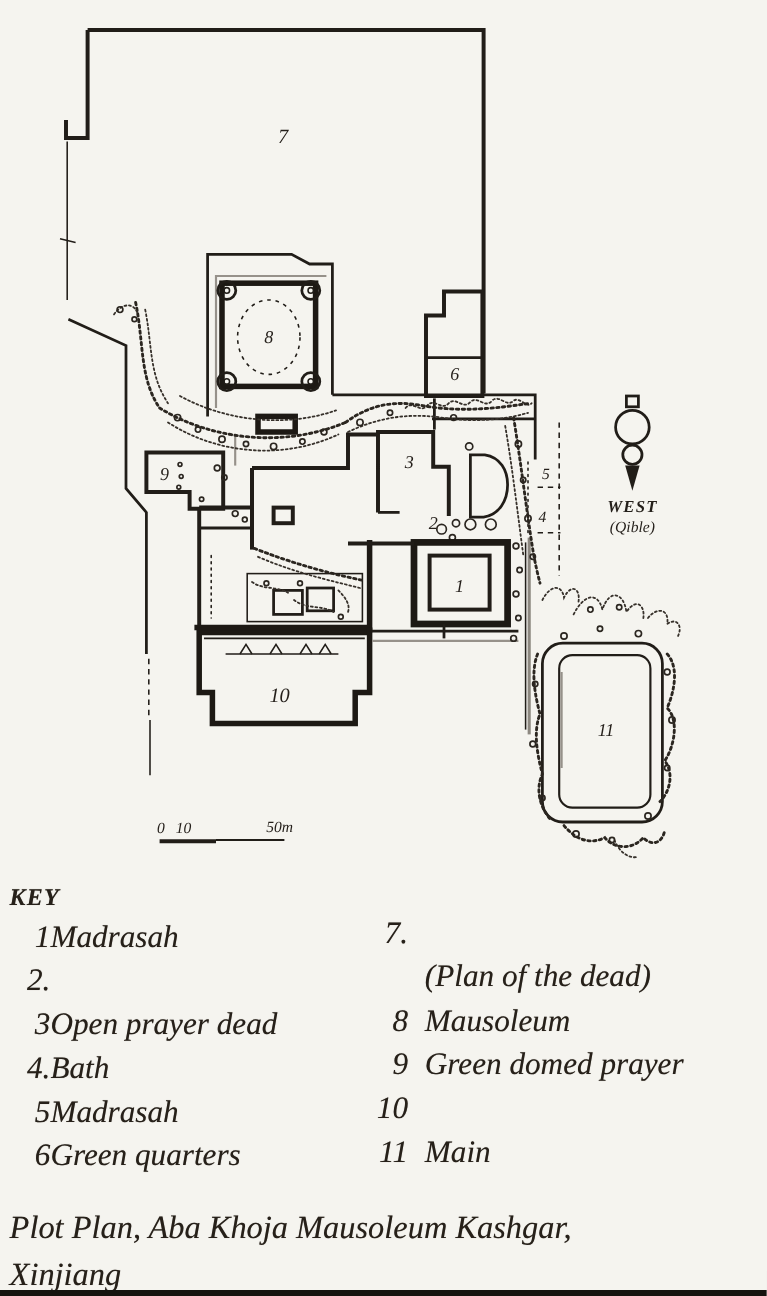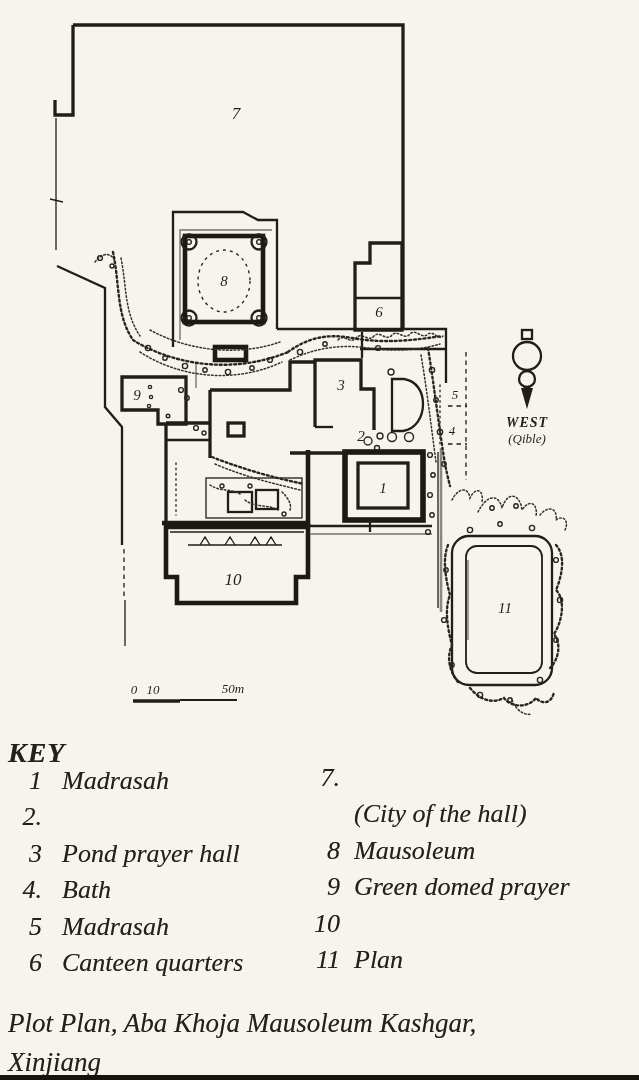"KEY" .key-title { font-size: 28px -> 20px }
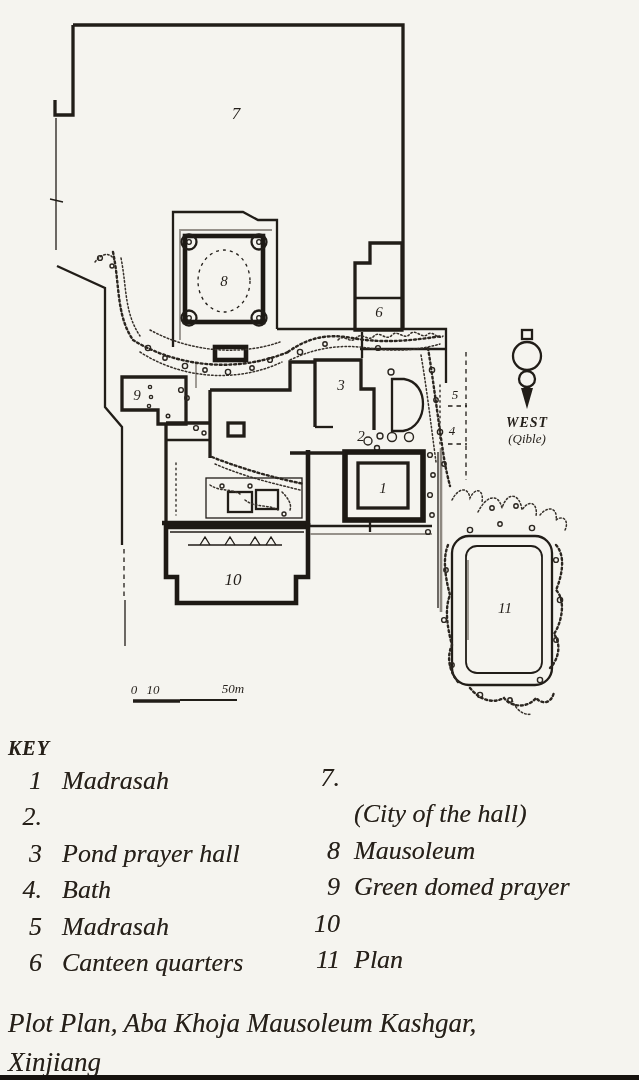"Madrasah" .key-label { margin-left: 20px -> none }
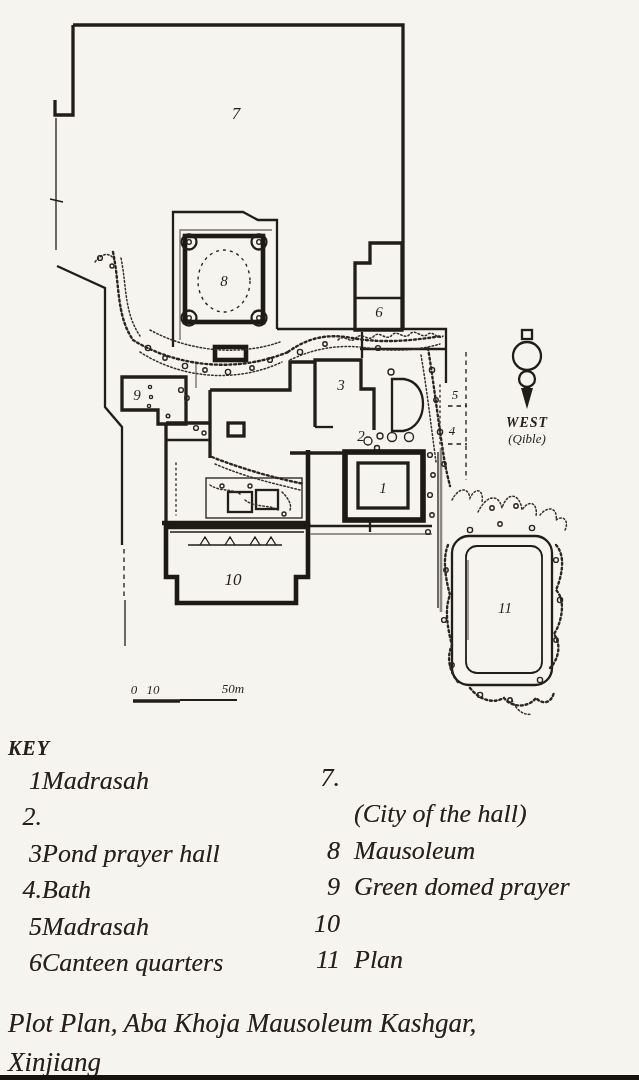"(City of the hall)" span.key-label { text: City of the hall -> Plan of the dead }
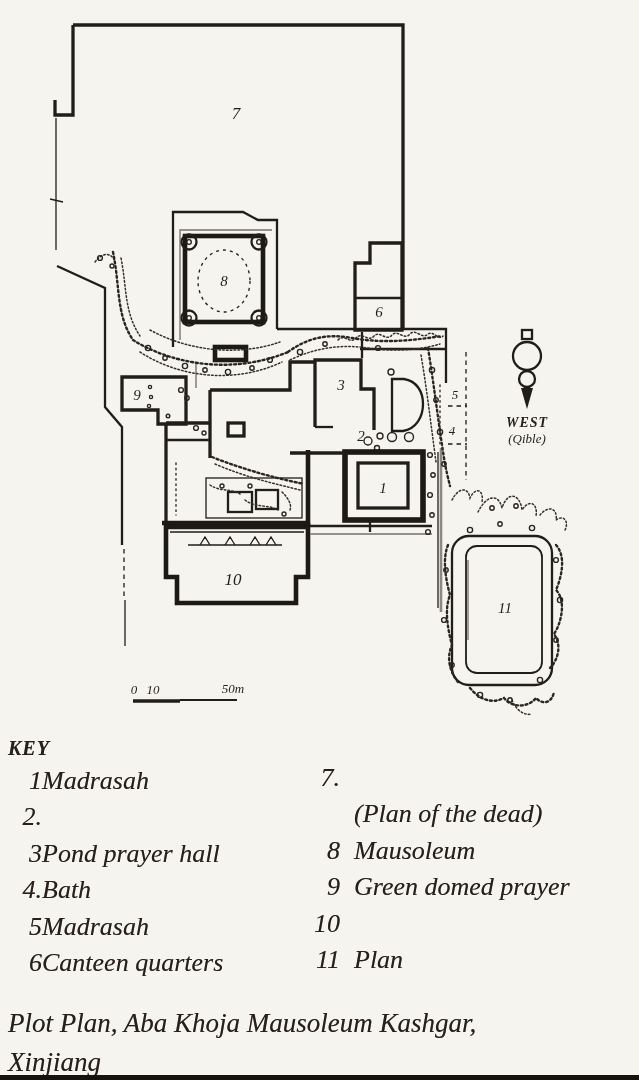"Pond prayer hall" span.key-label { text: Pond prayer hall -> Open prayer dead }
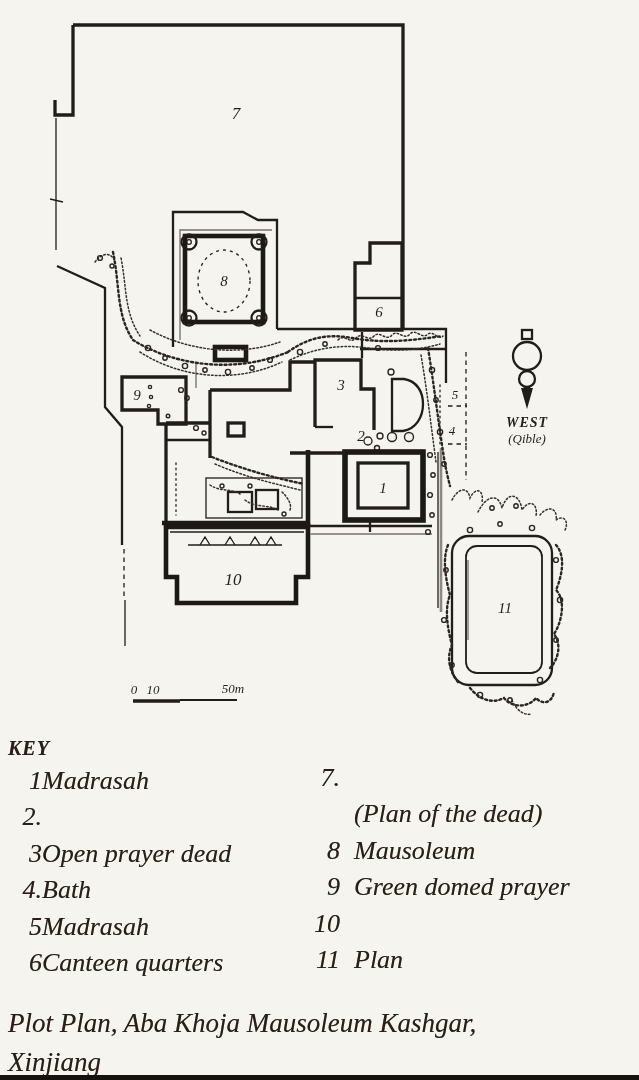"Canteen quarters" span.key-label { text: Canteen -> Green }
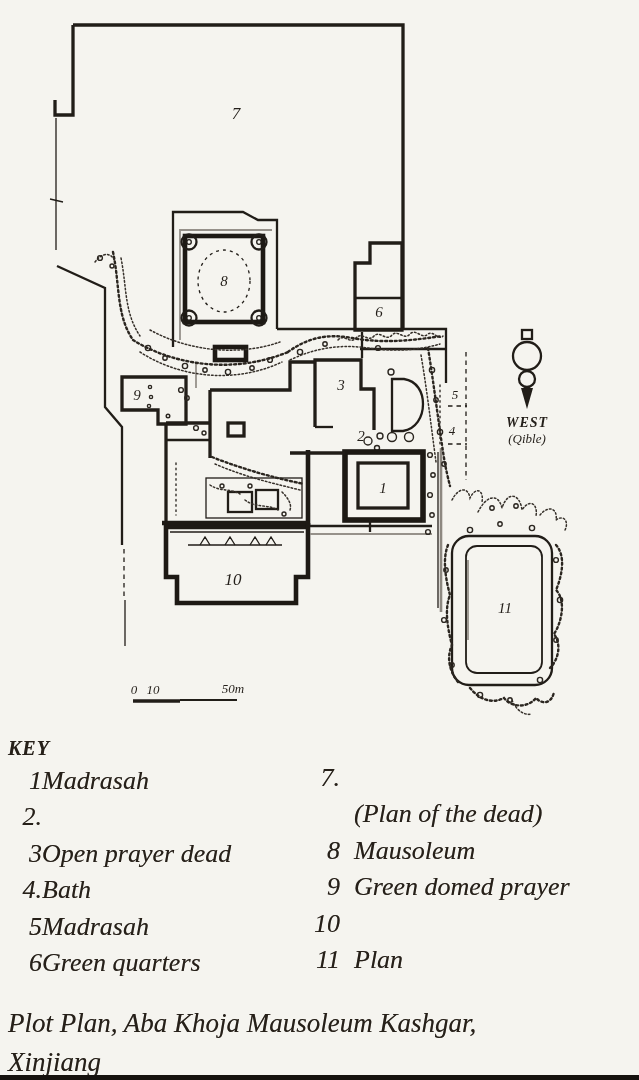"Plan" span.key-label { text: Plan -> Main }
